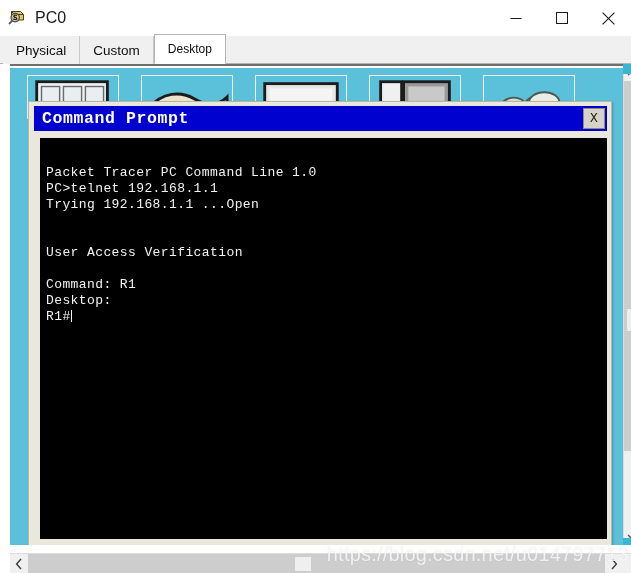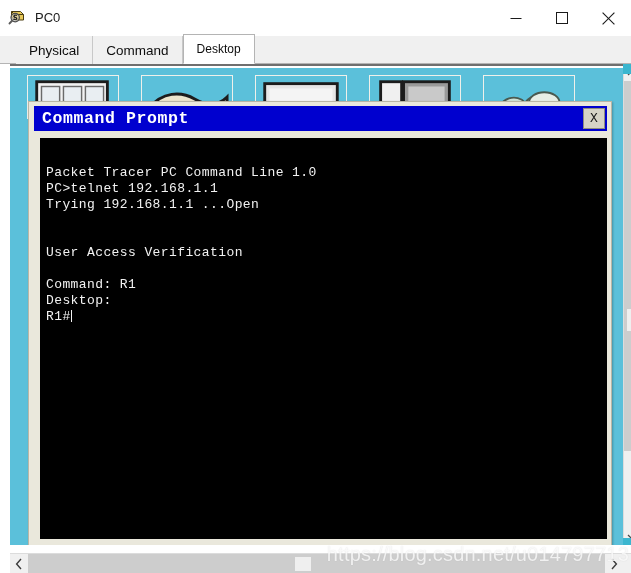"PC0" .app-title { font-size: 13px -> 16px }
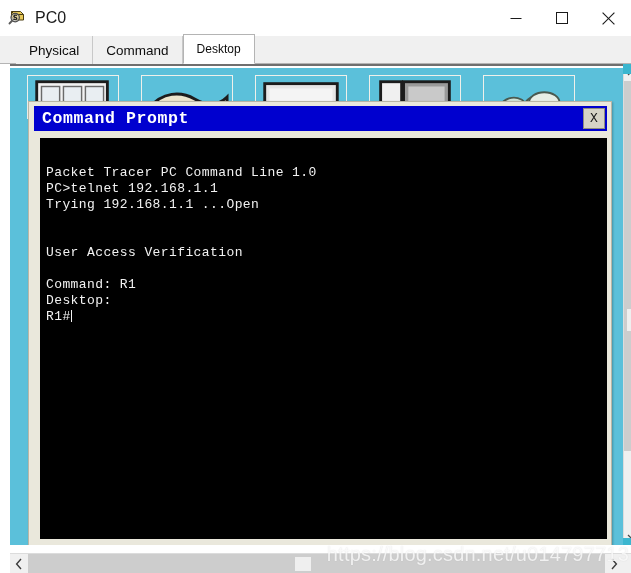"Physical" .tabs { left: 16px -> 3px }
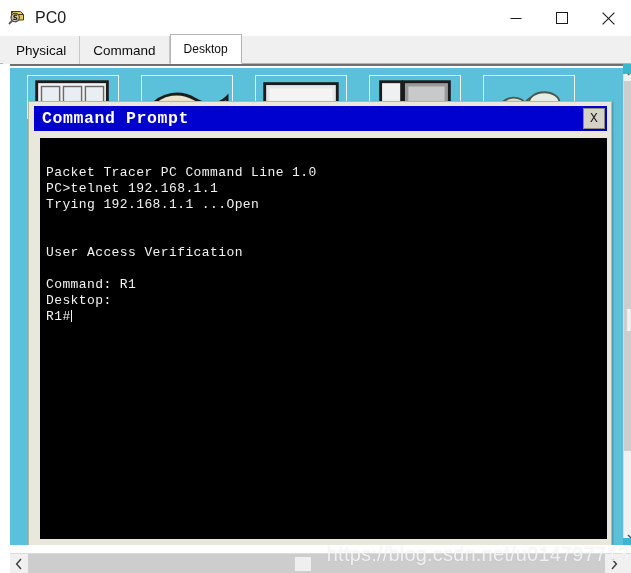"Command" span { text: Command -> Custom }
